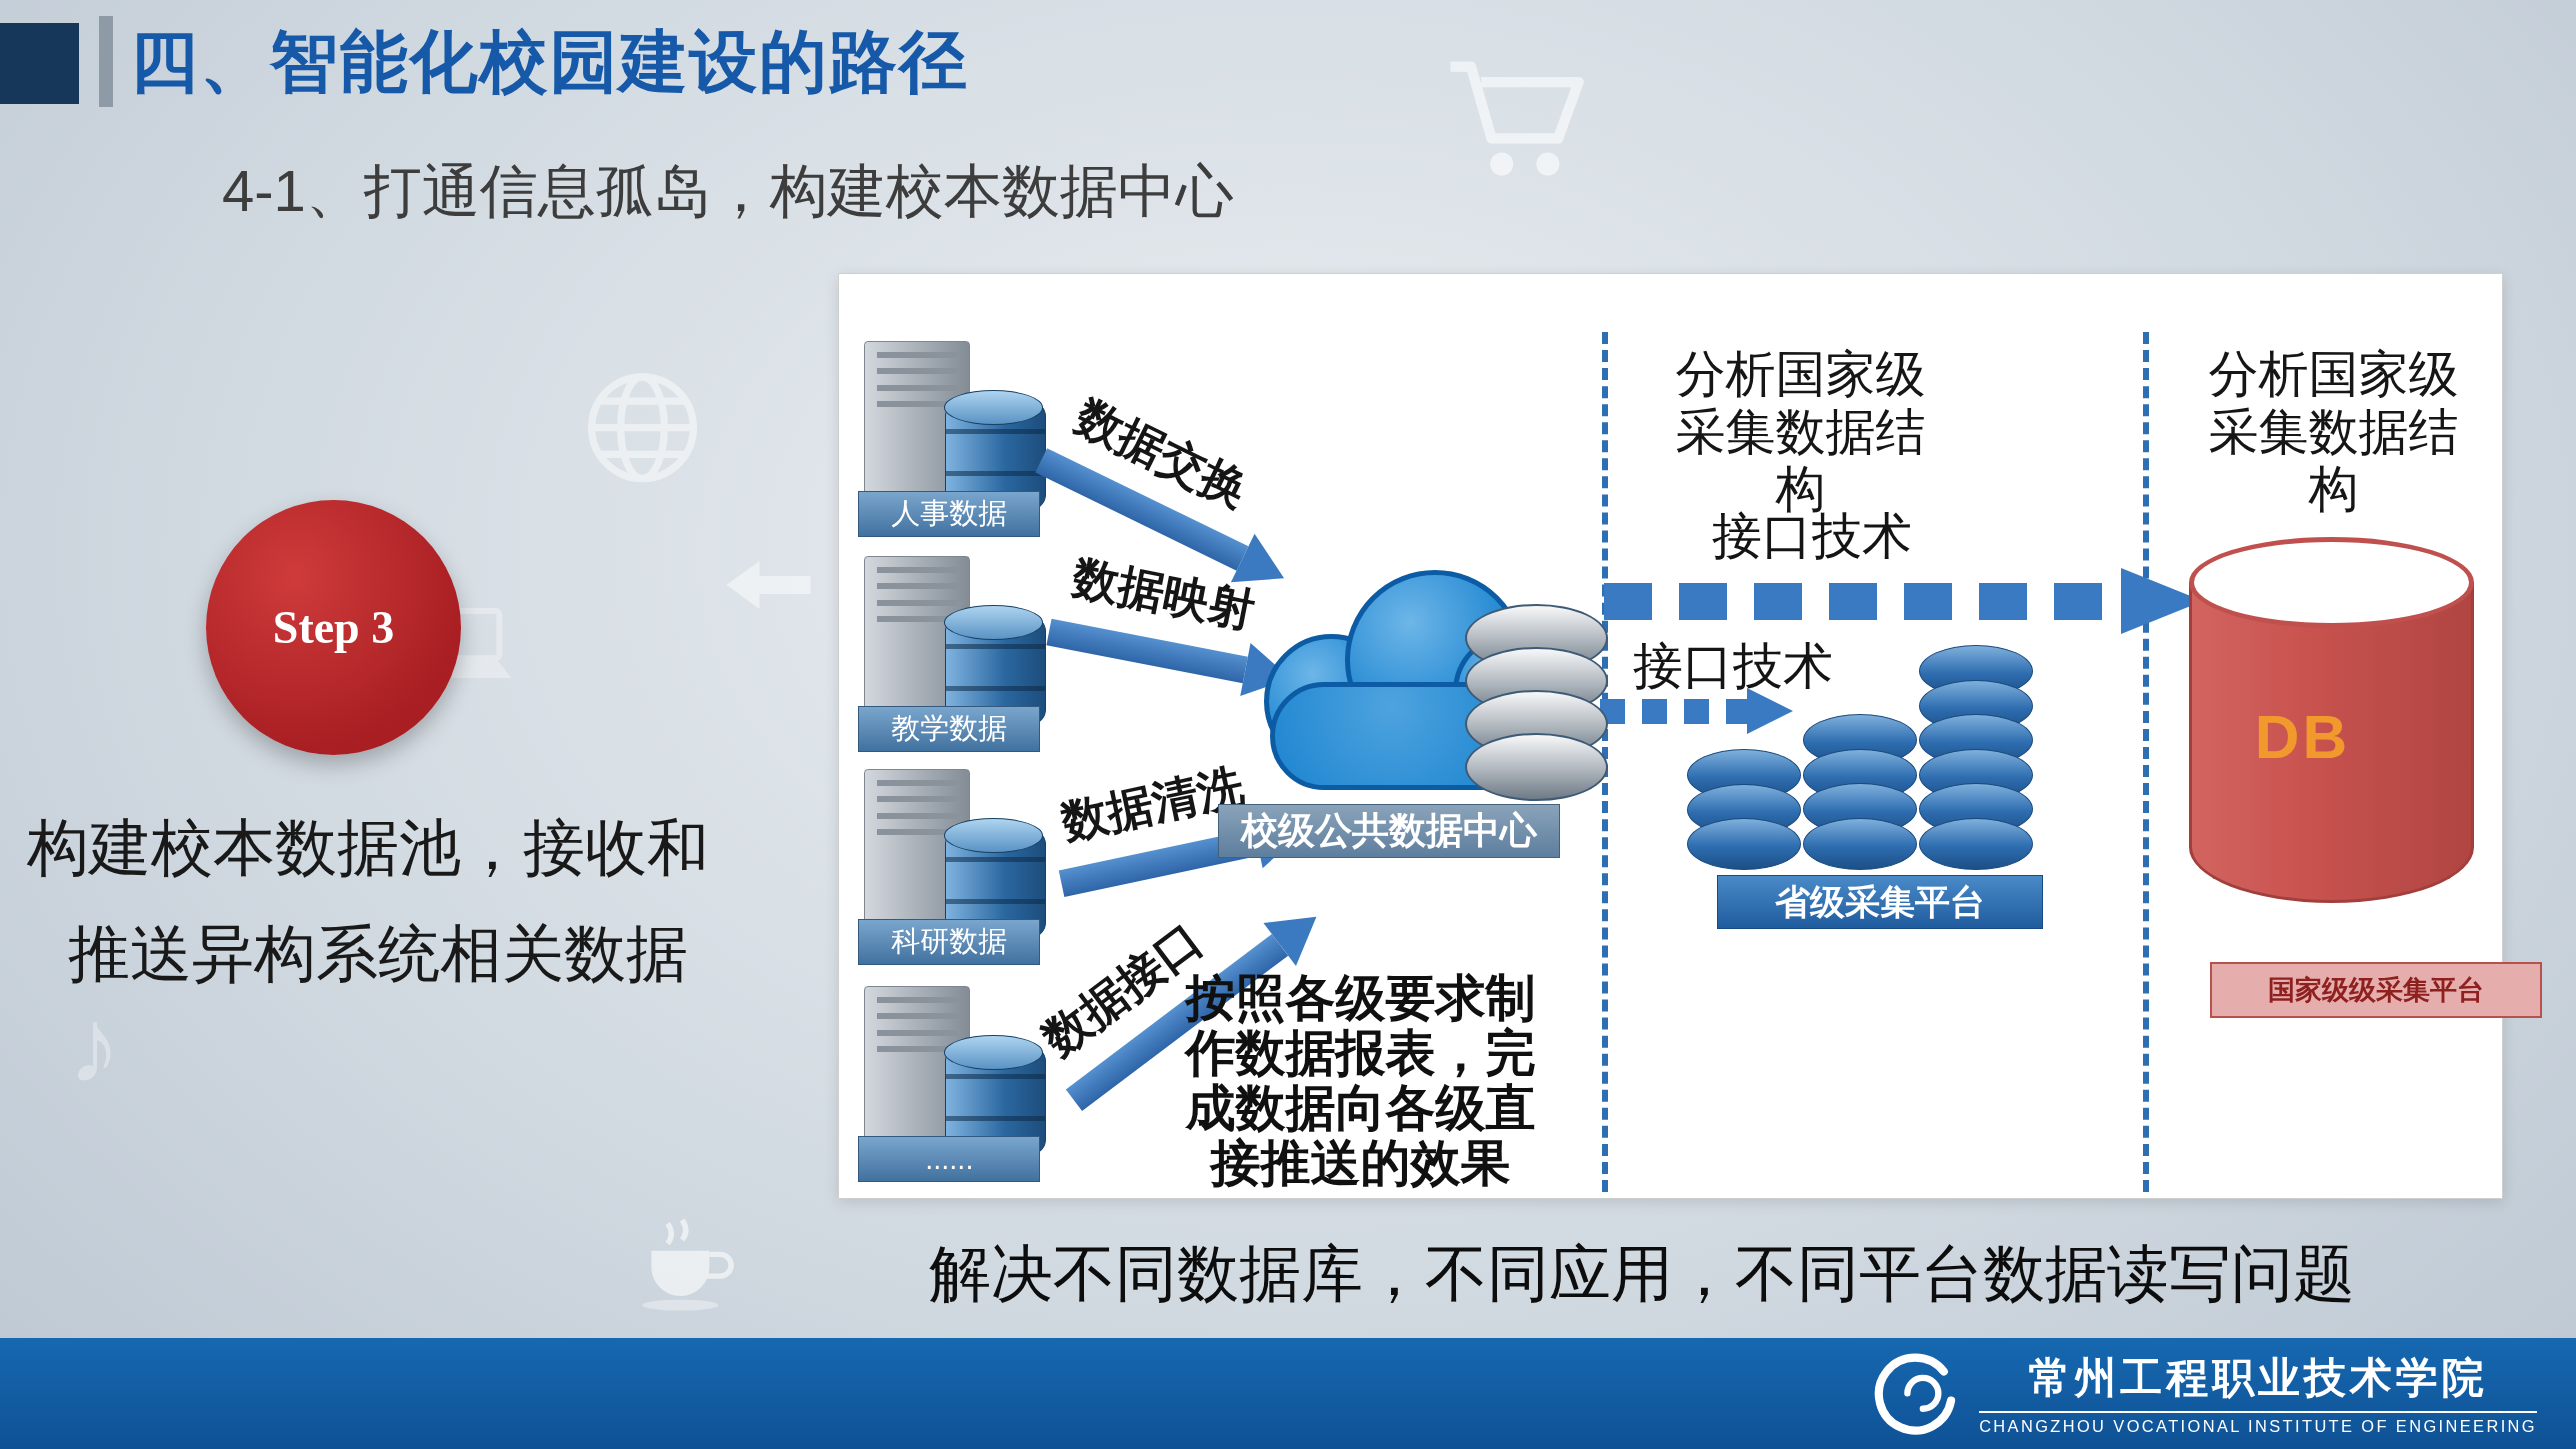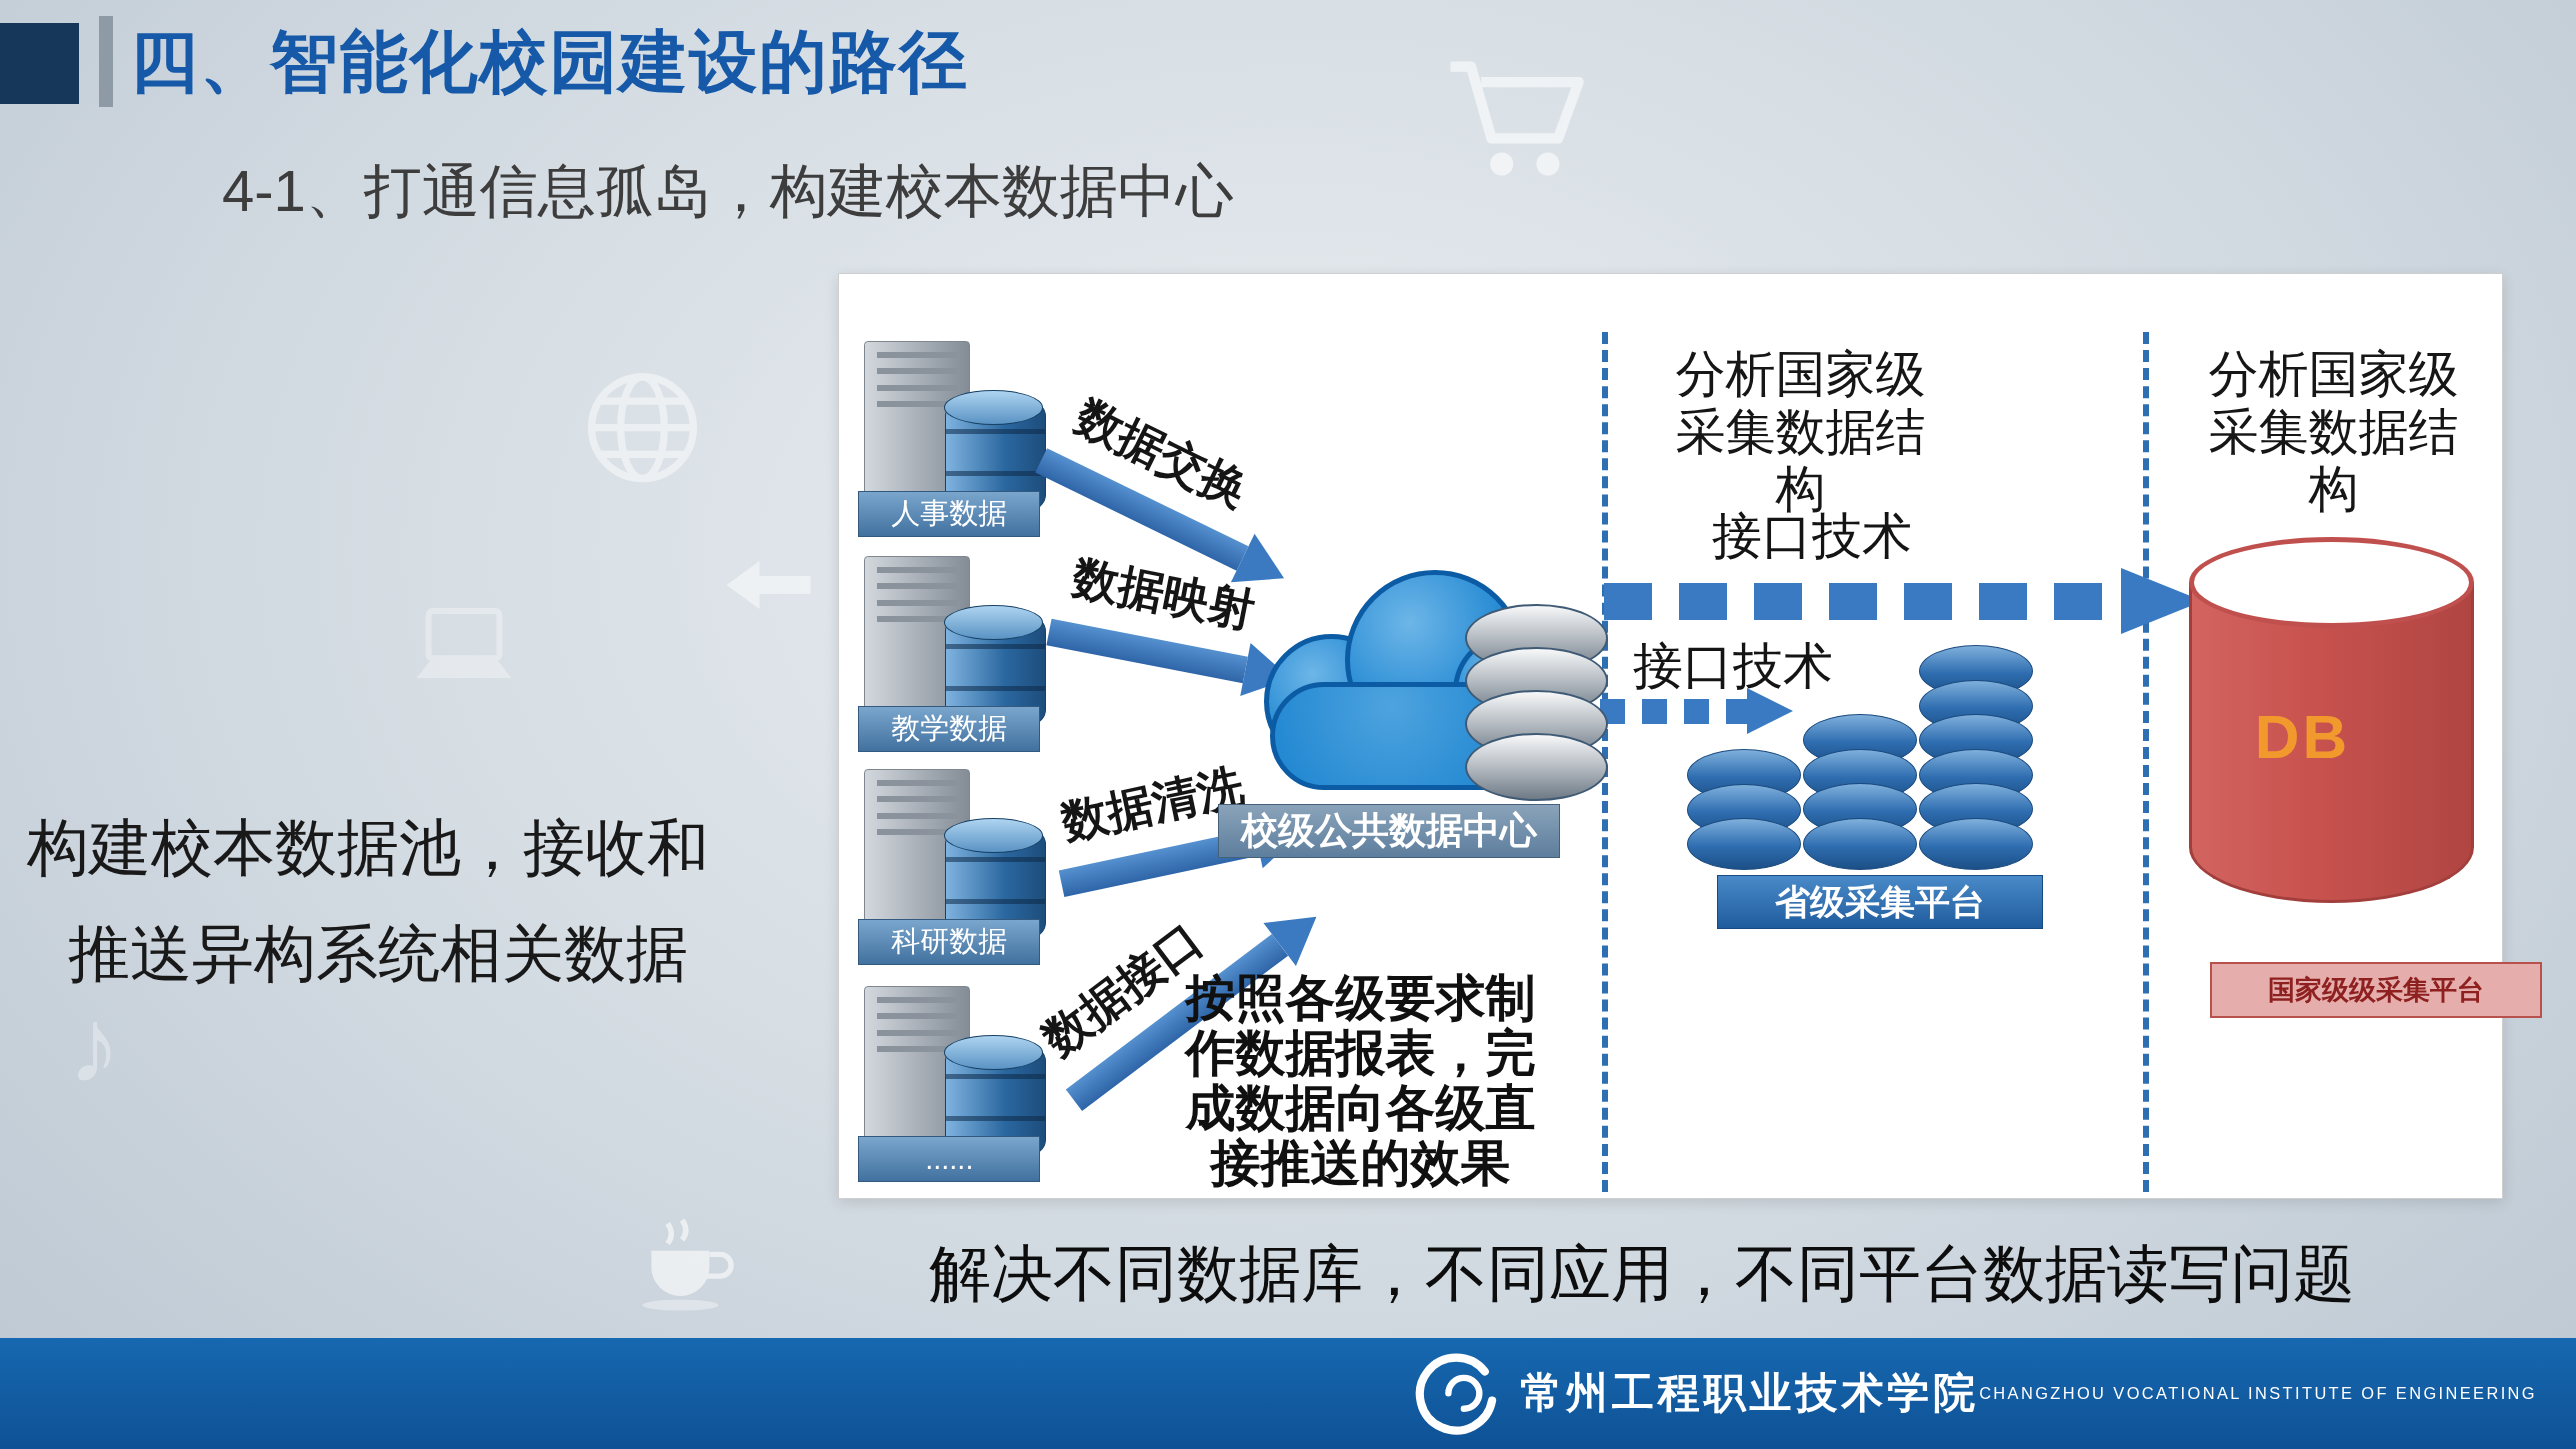"Step 3" div.abs { html: none -> <div> <span>Step 3</span> </div> }
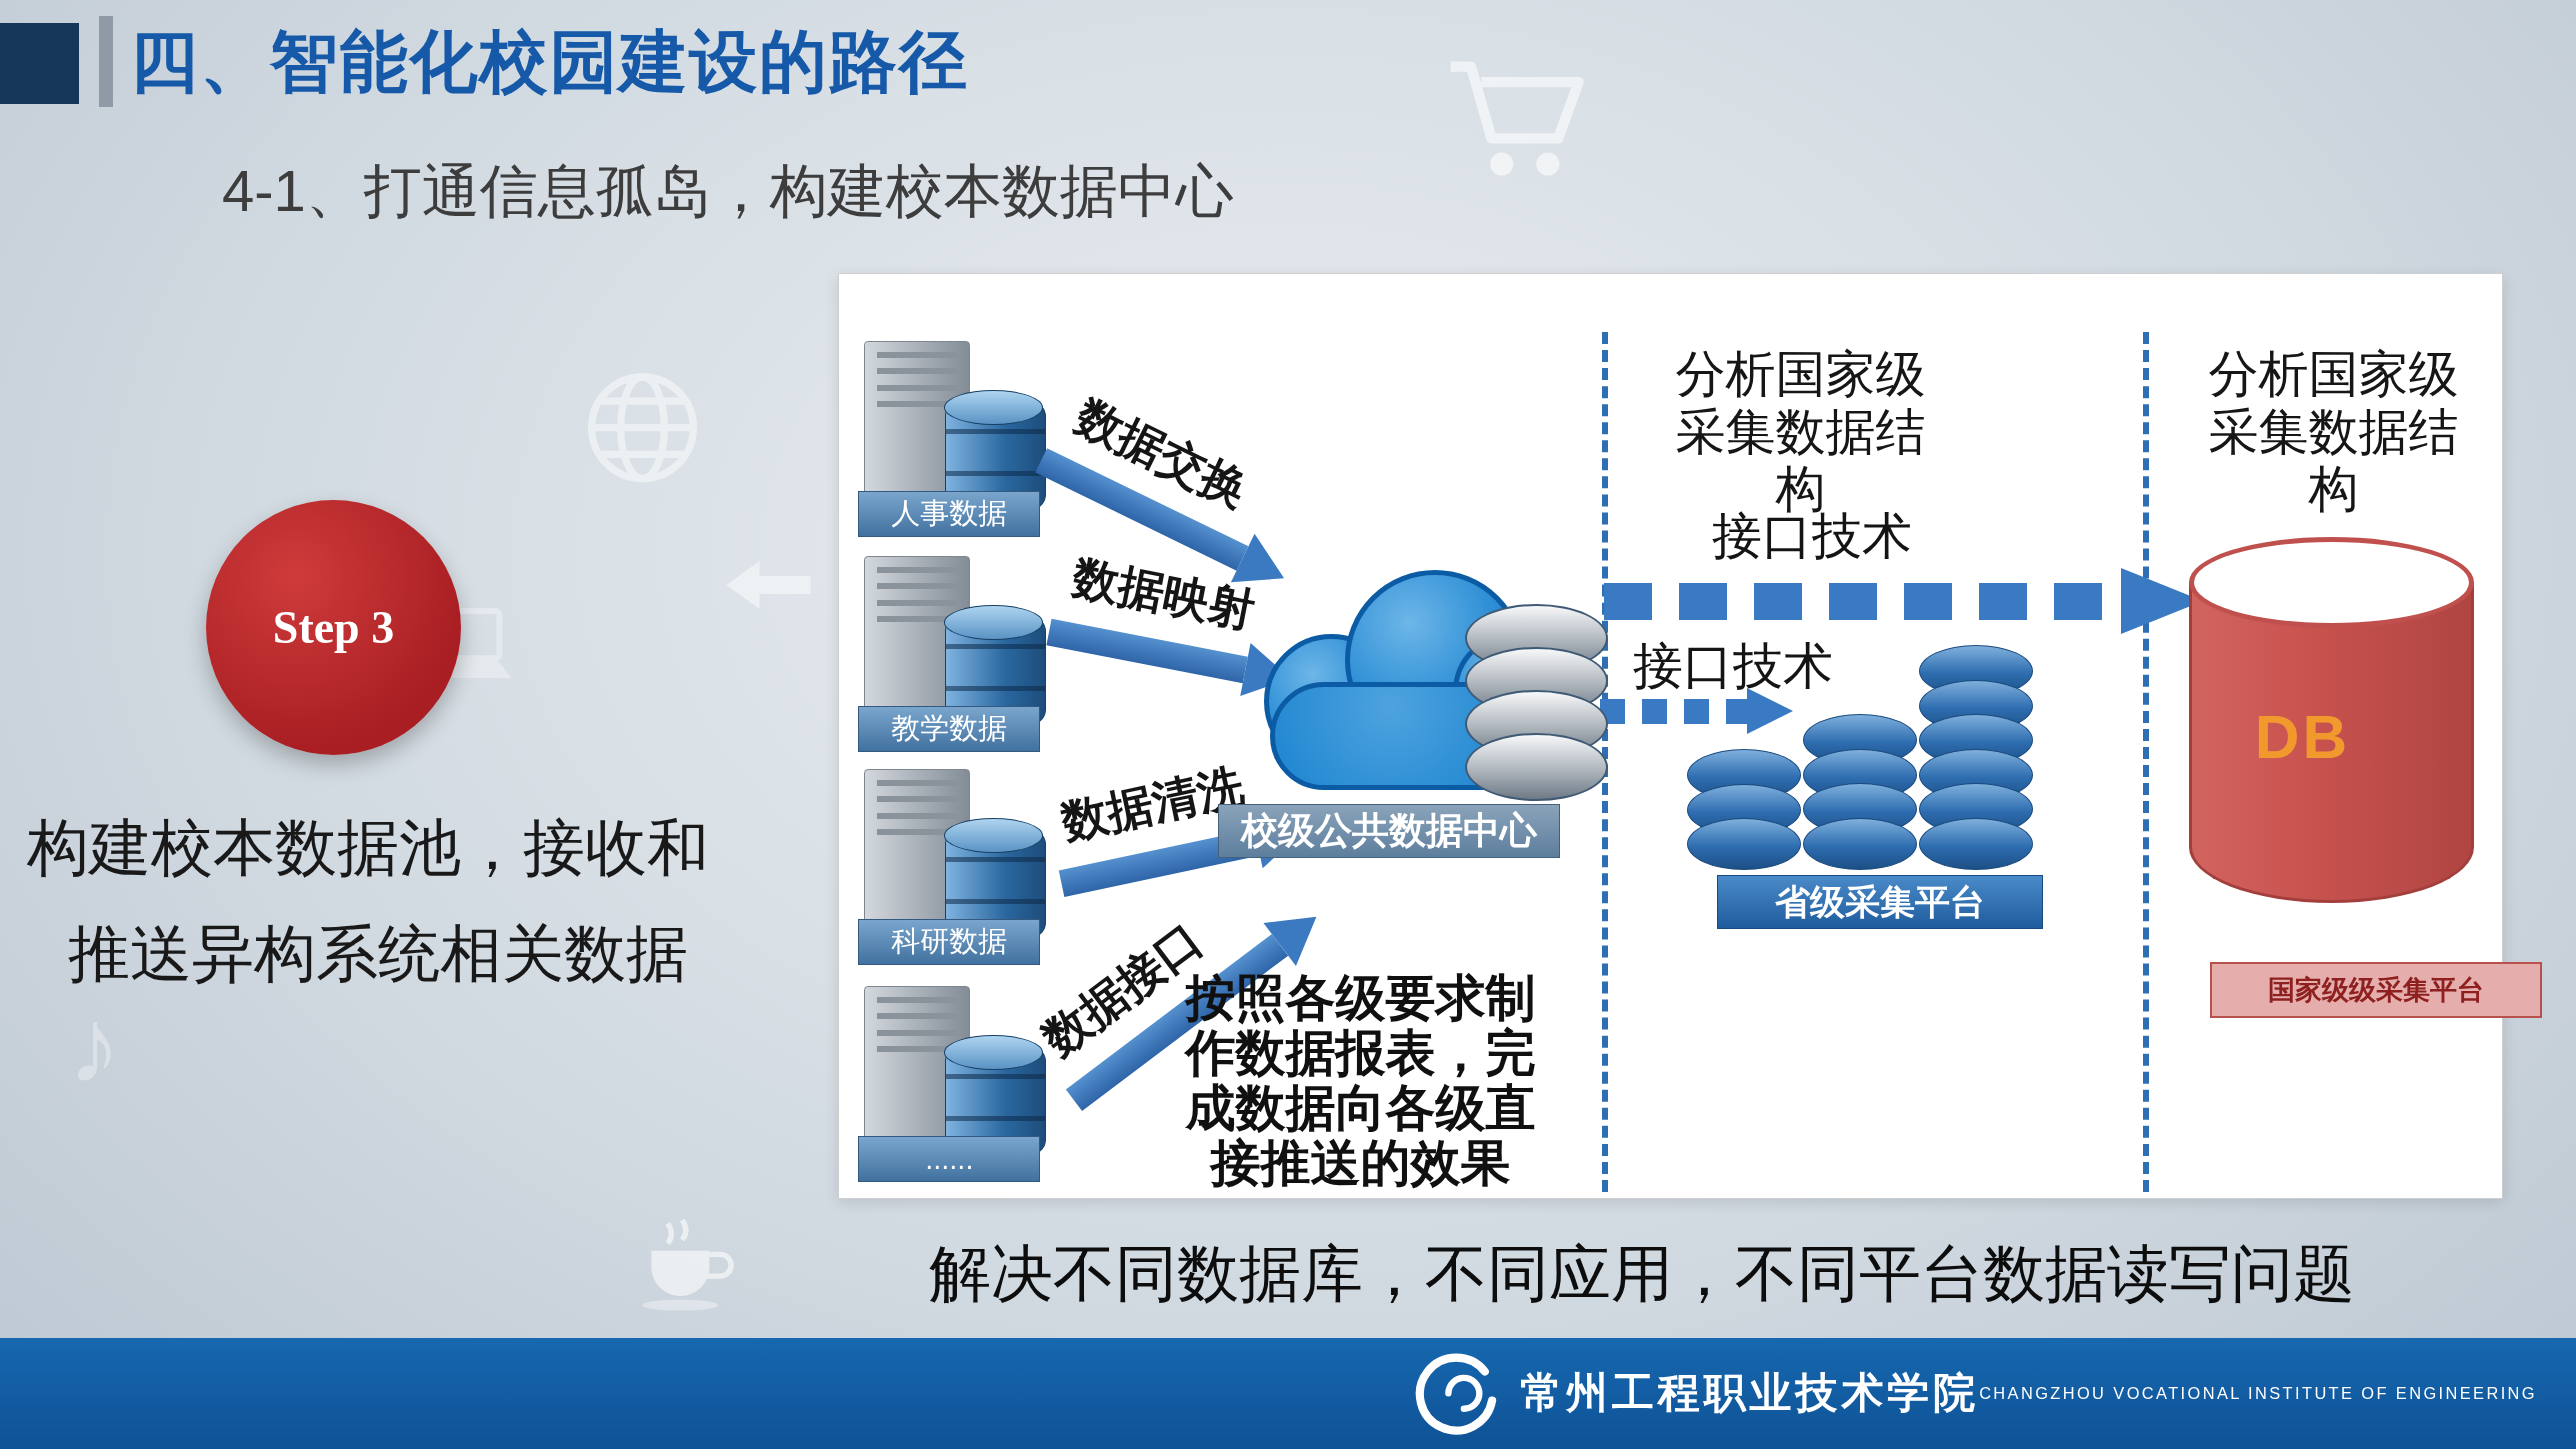"常州工程职业技术学院" .logo-text-col { flex-direction: none -> column }
